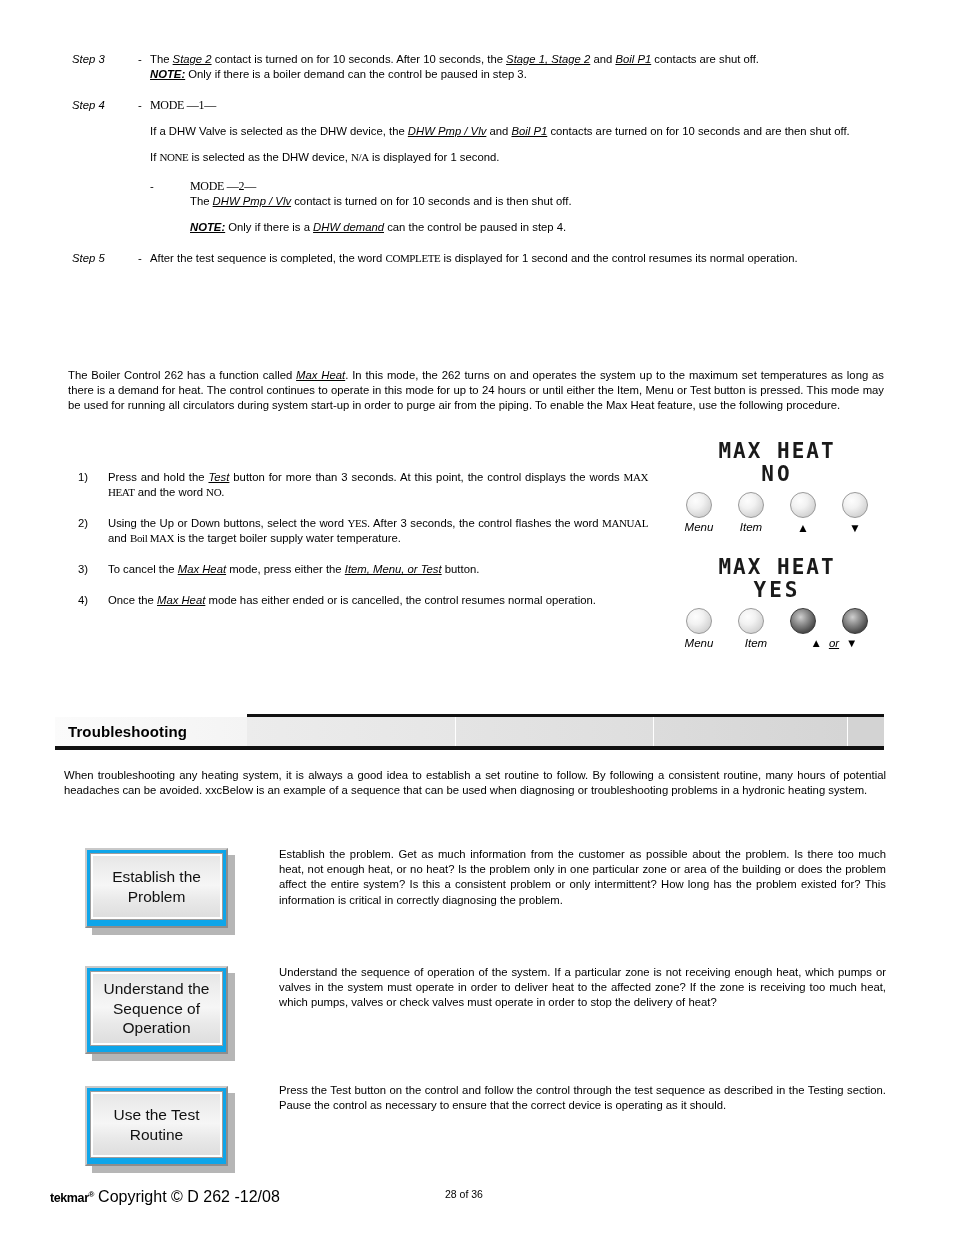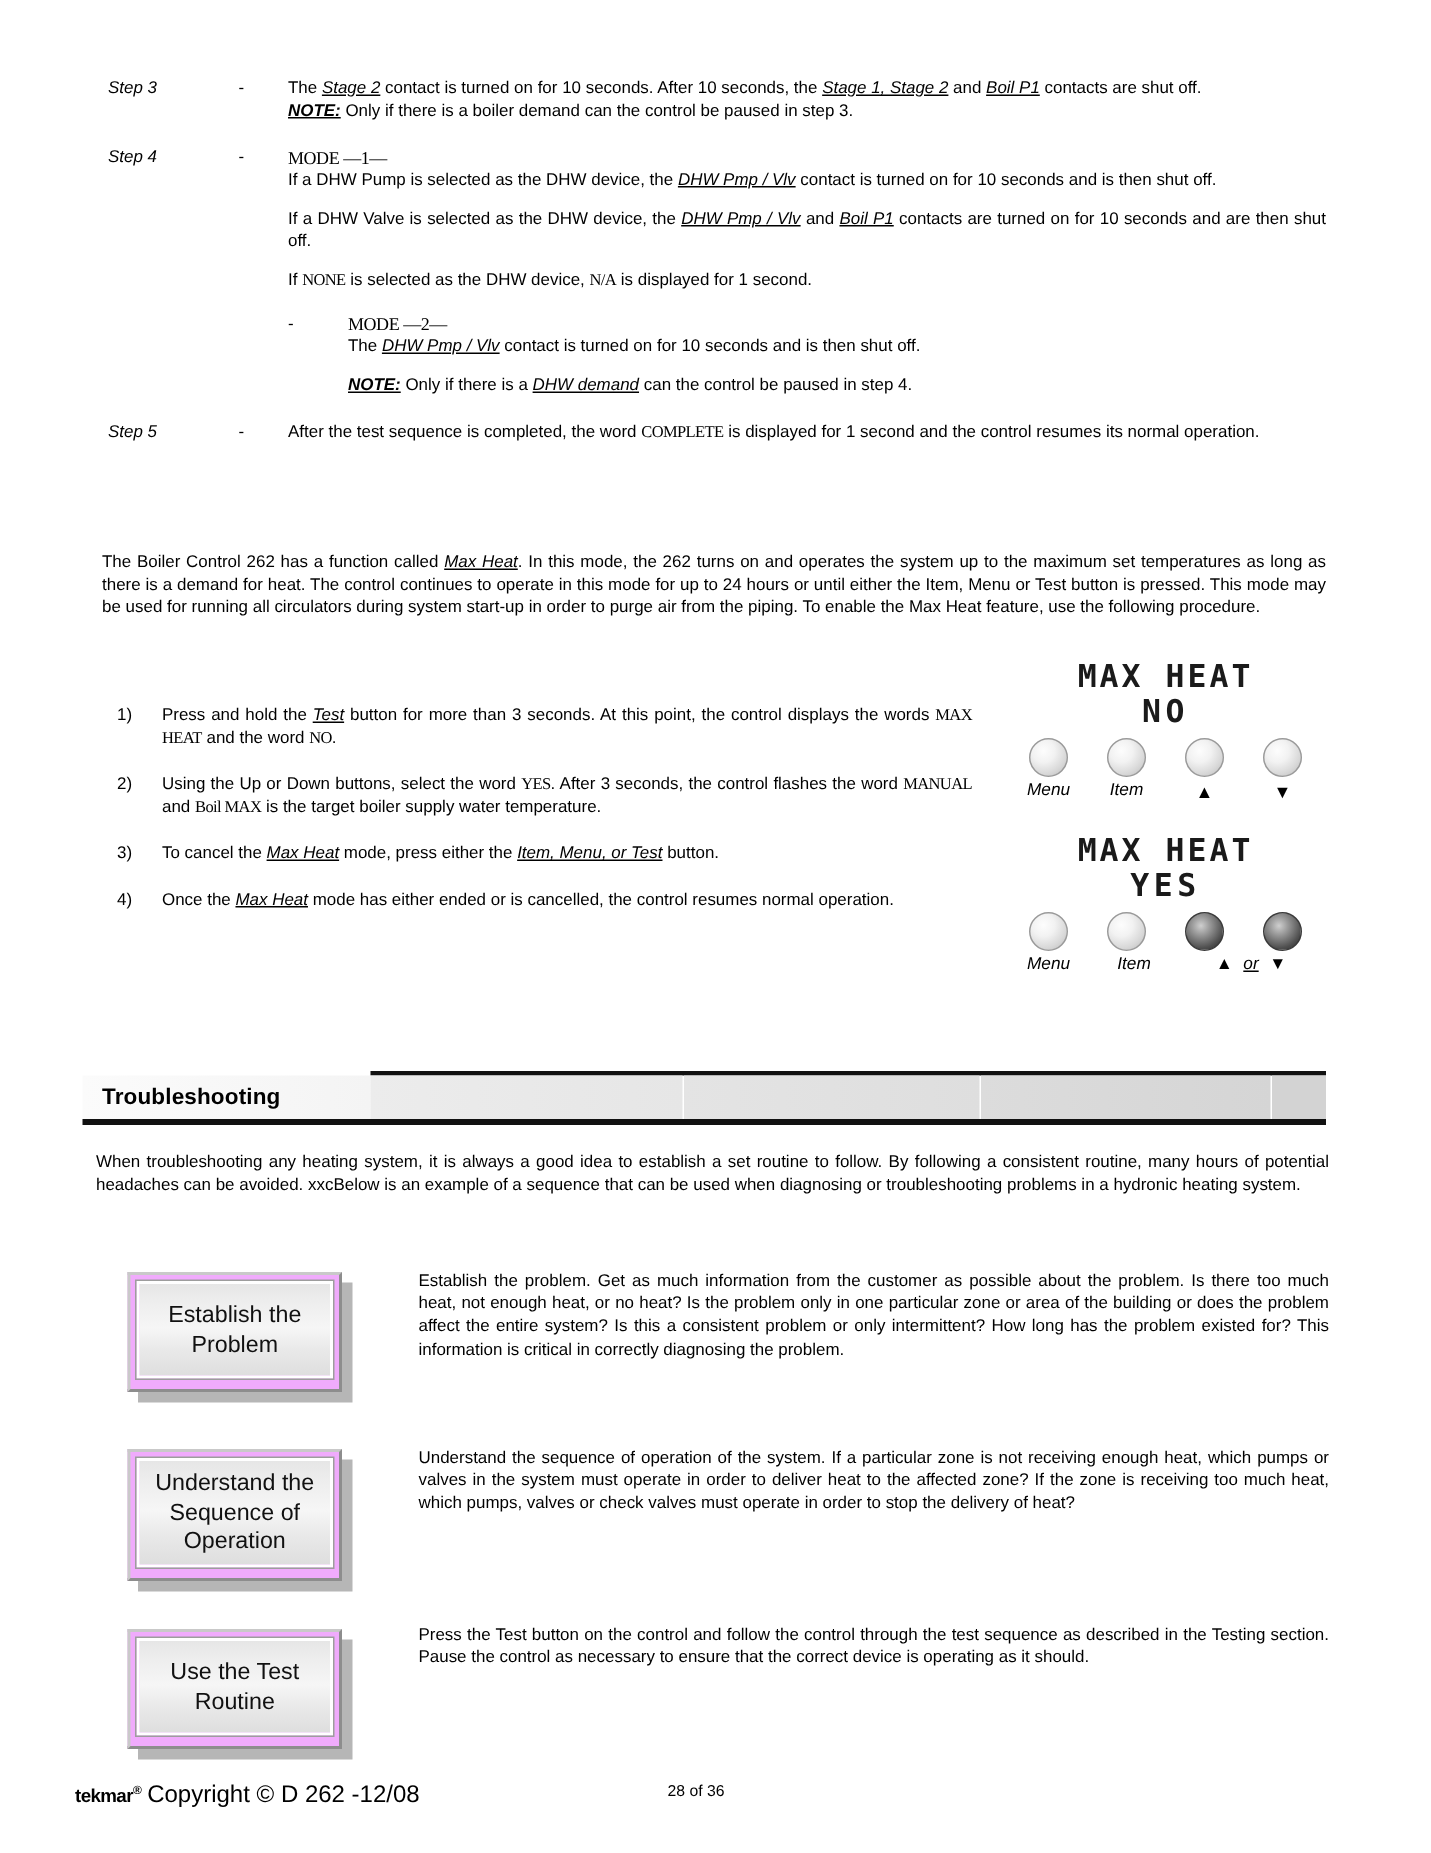"Step 3" .step-row { gap: 21px -> none }
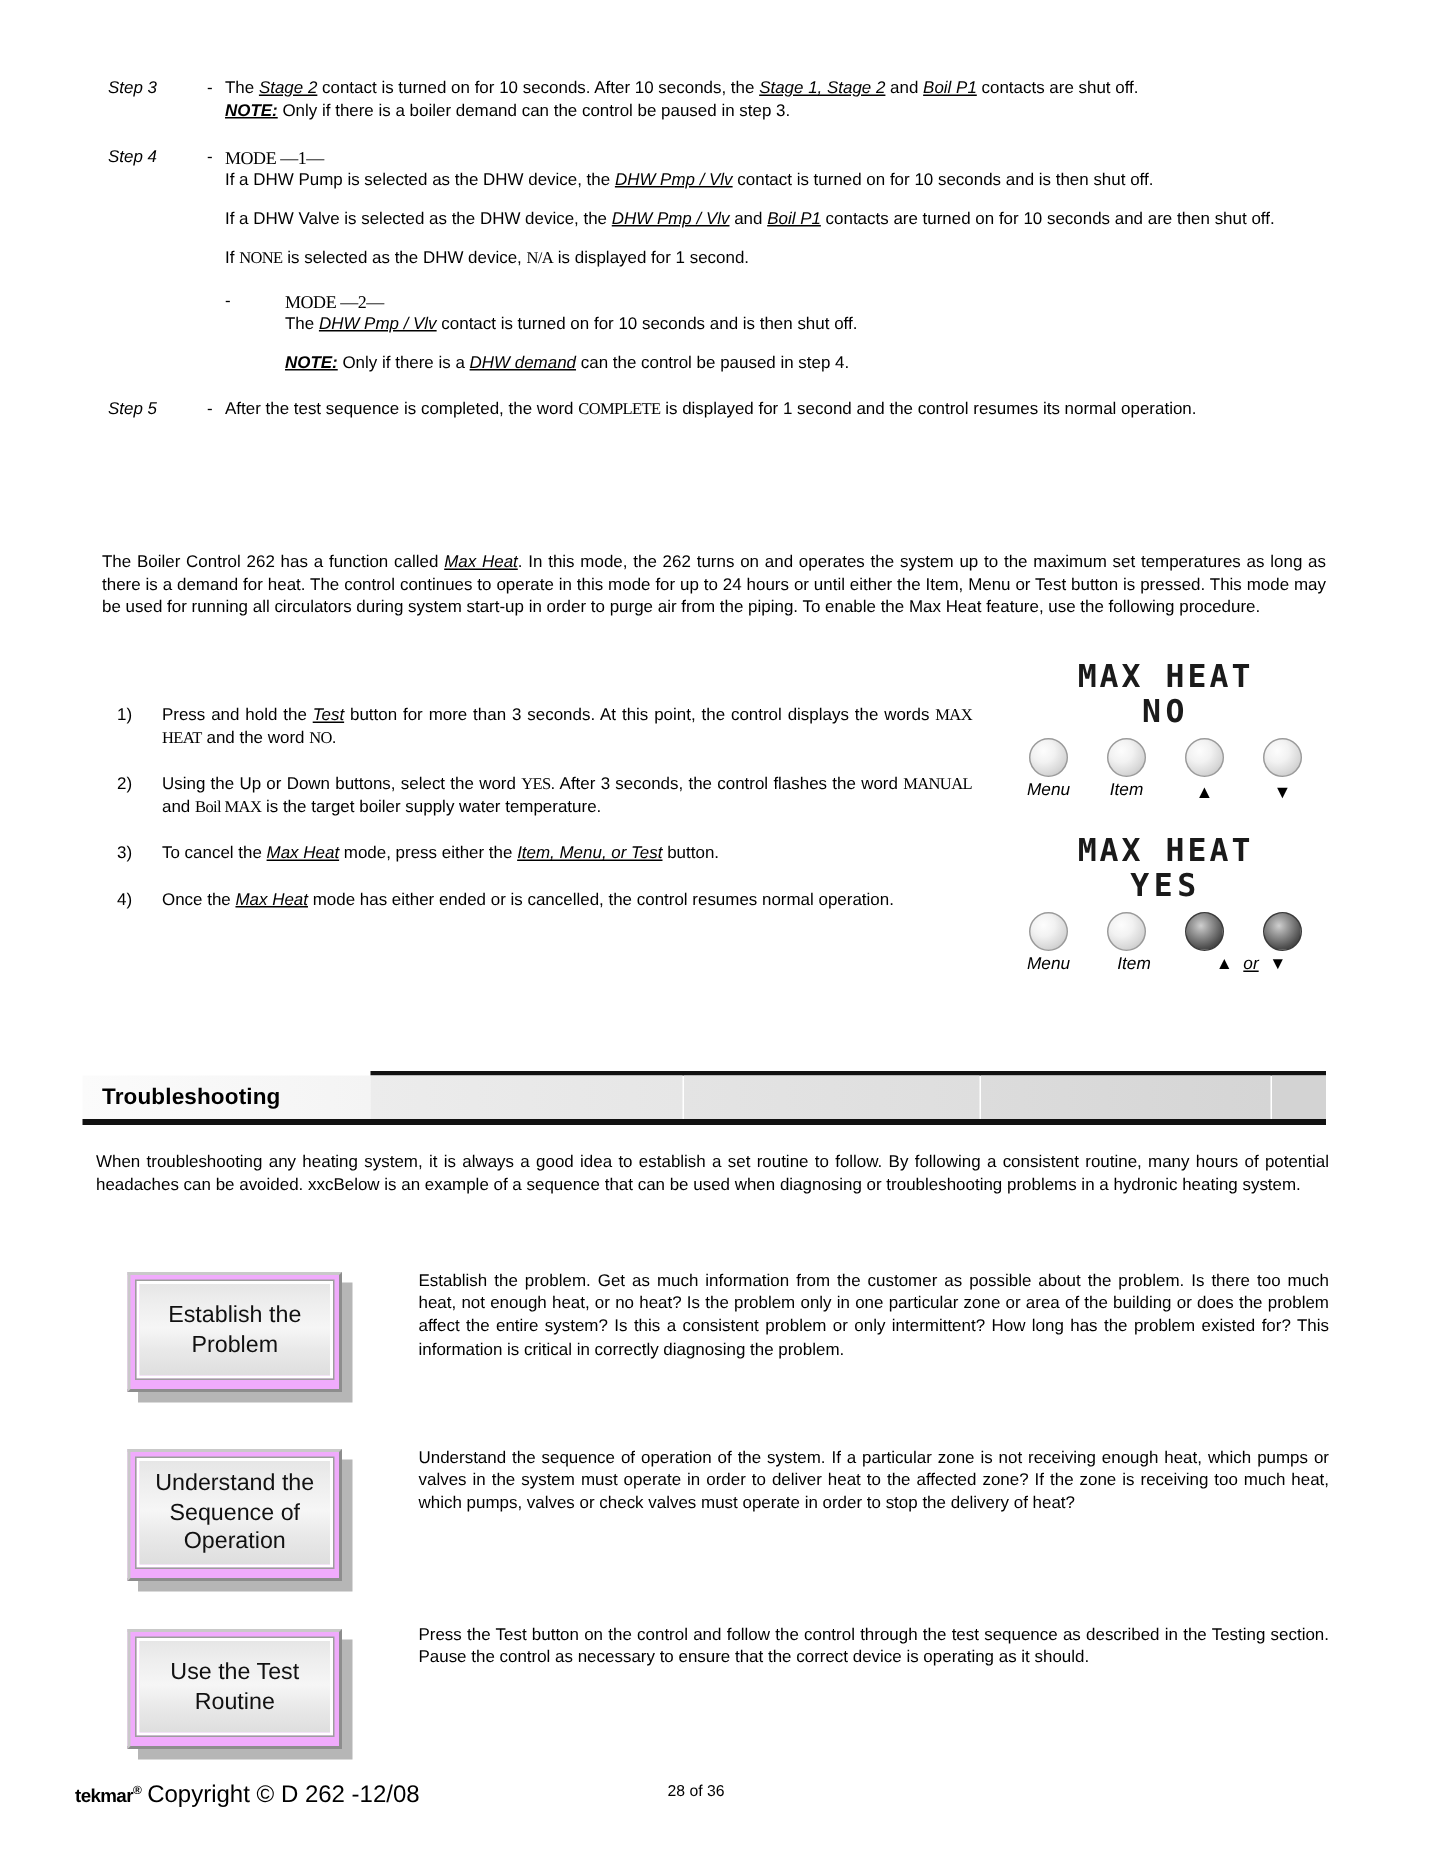"If a DHW Pump is" p { html: <p>If a DHW Pump is selected as the DHW device, the <i>DHW Pmp / Vlv</i> contact is turned on for 10 seconds and is then shut off.</p> -> none }
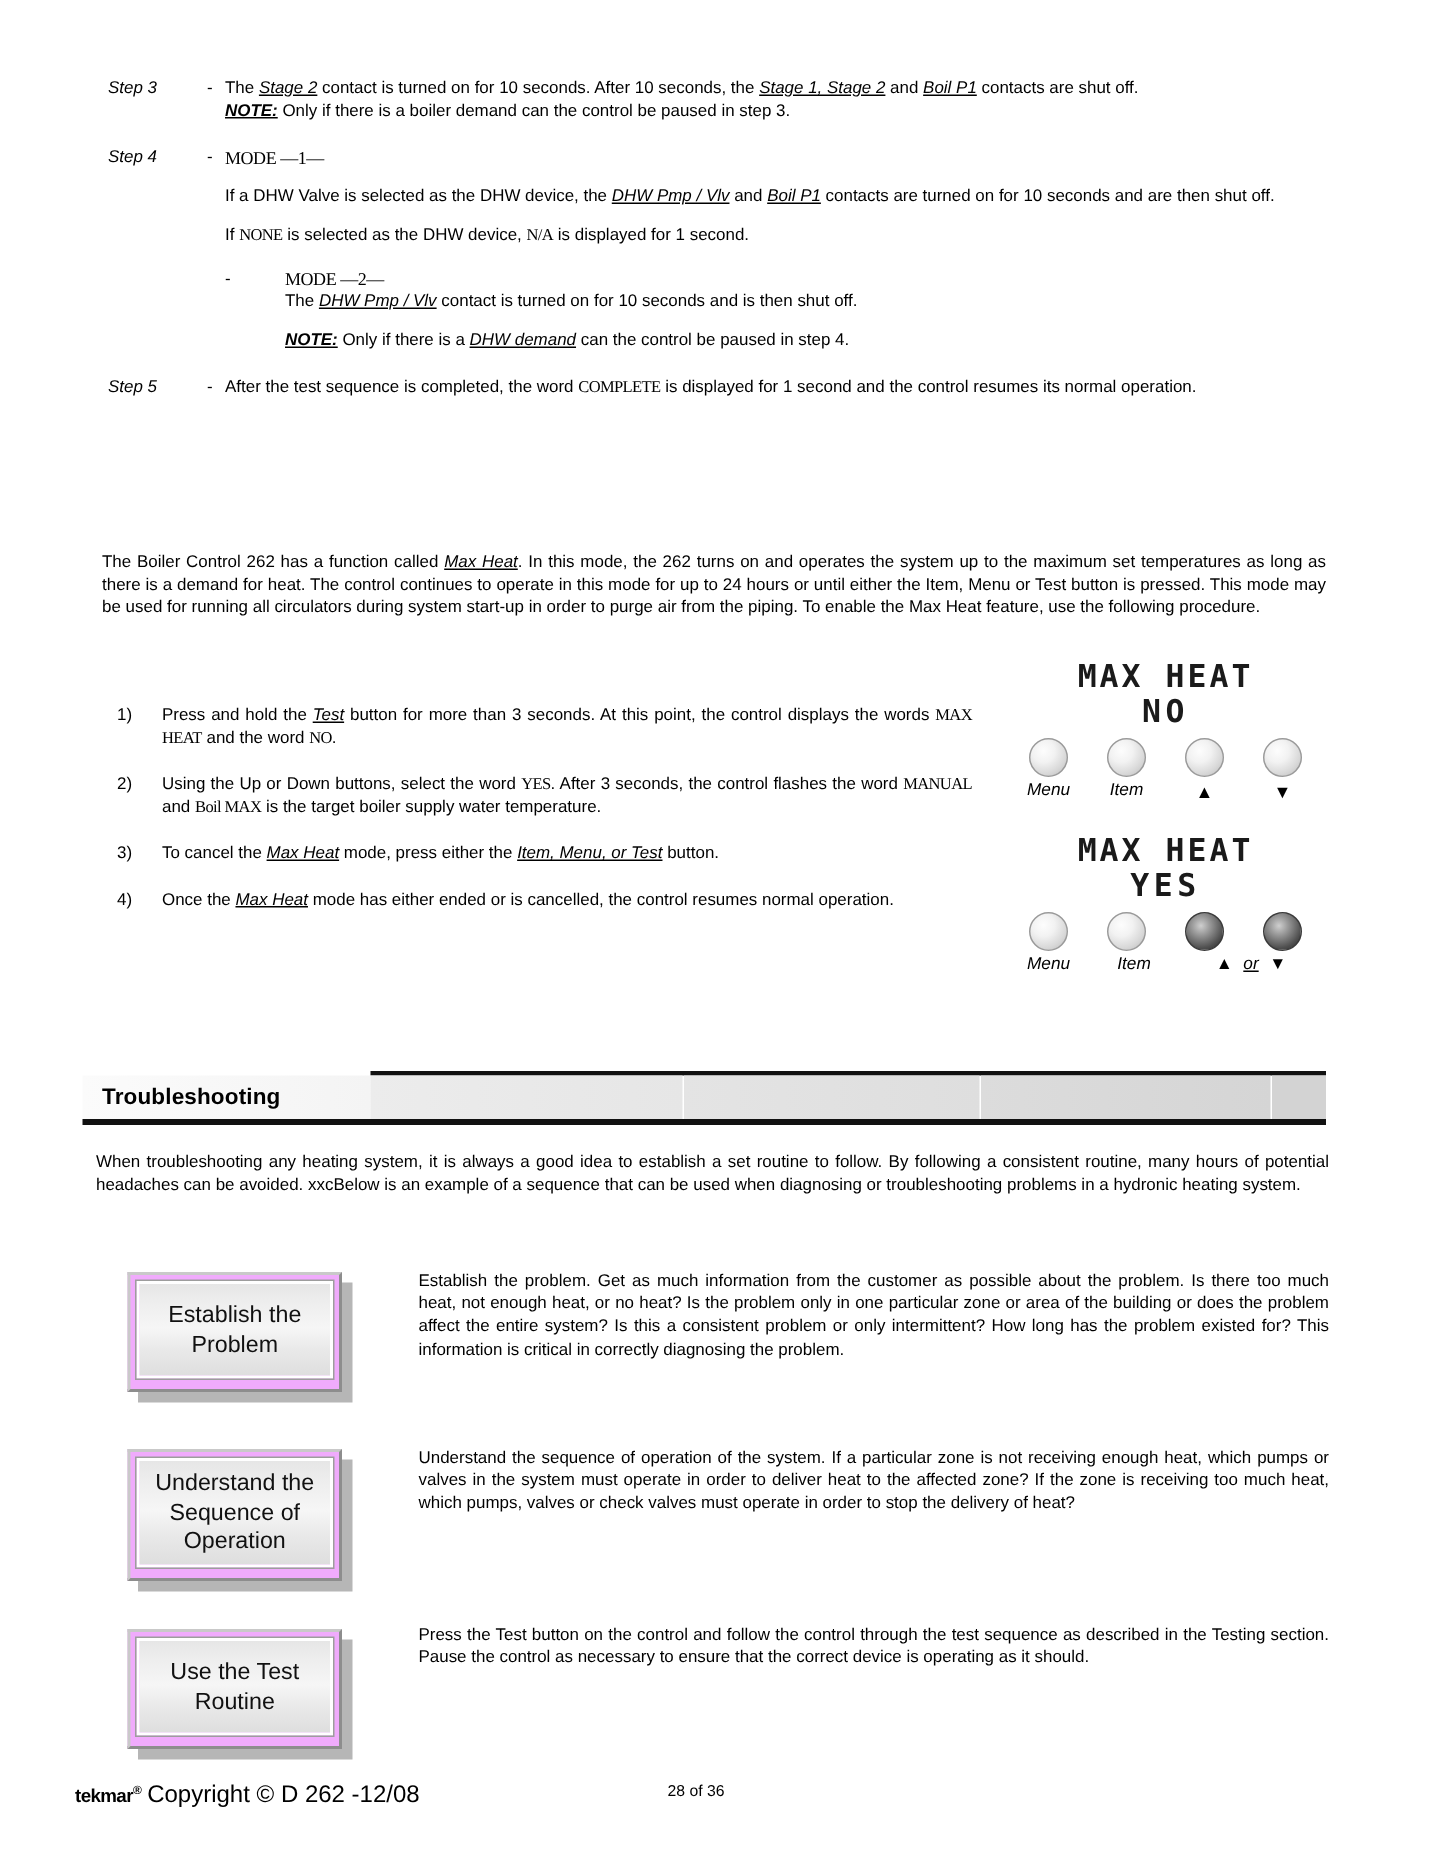"Establish the Problem" .flowbox { background: #f0abfc -> #0ea5e9 }
